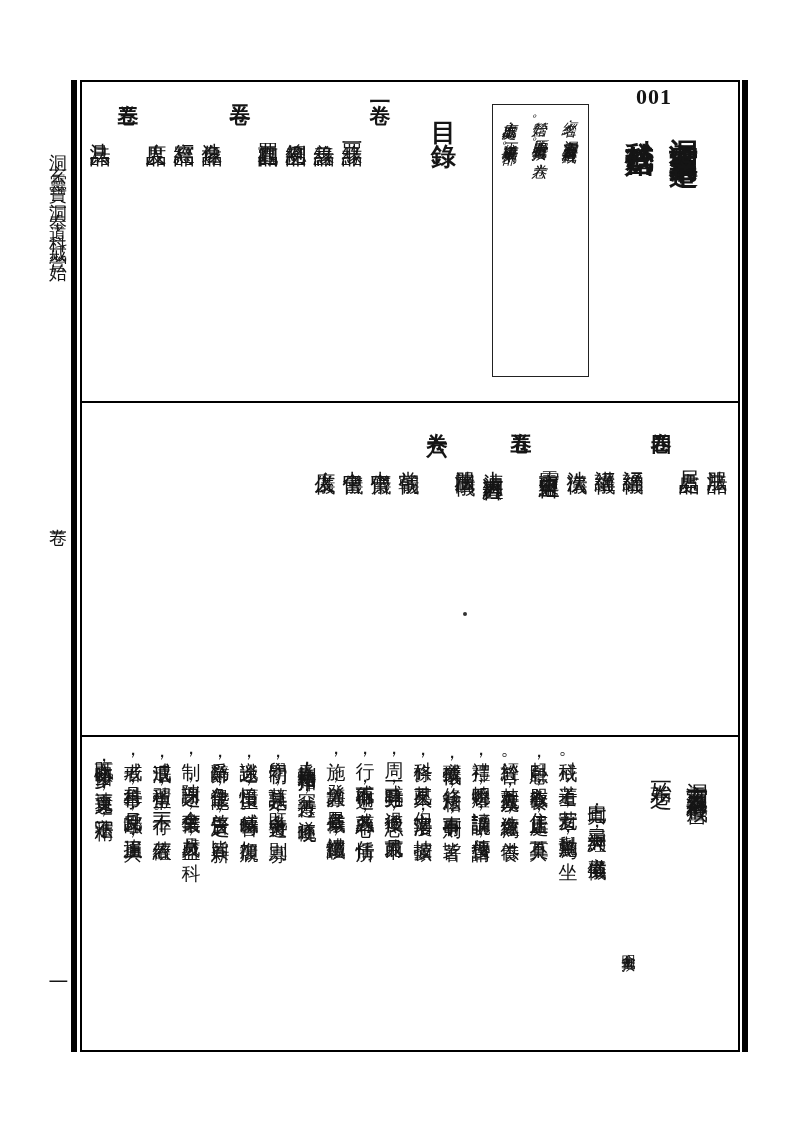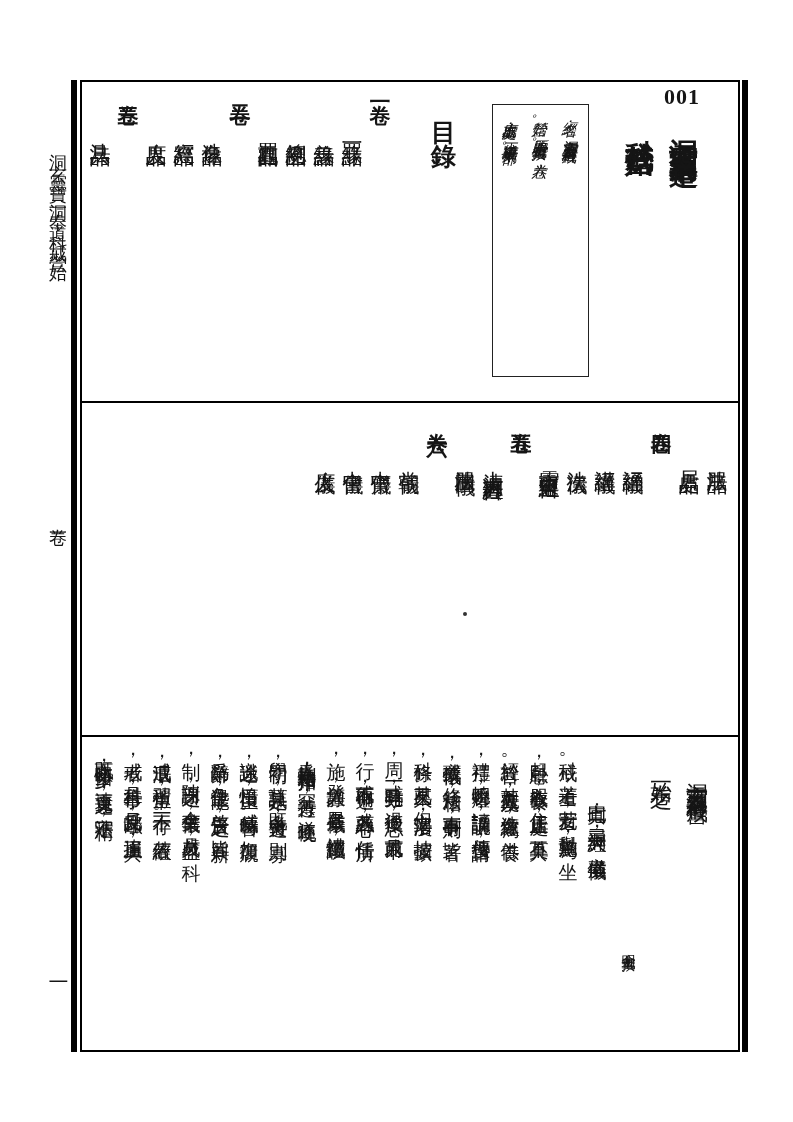"001" .doc-number { left: 664px -> 636px }
